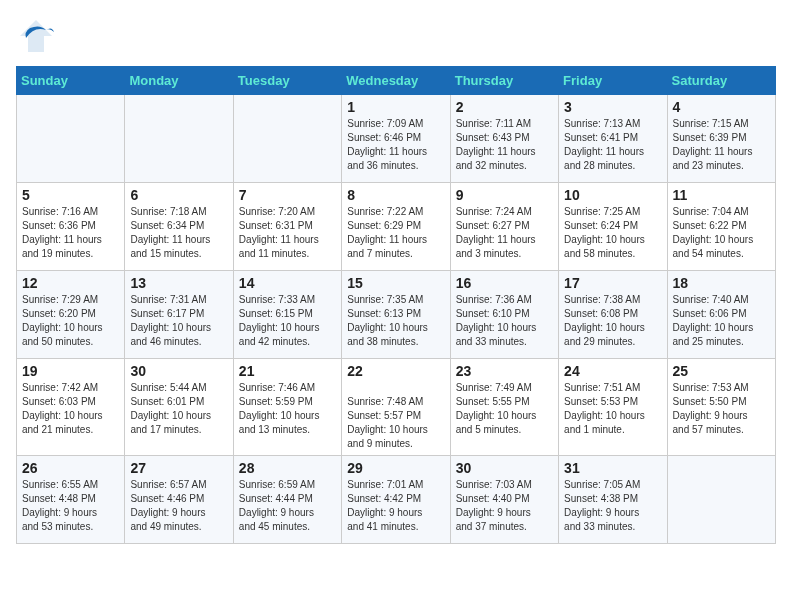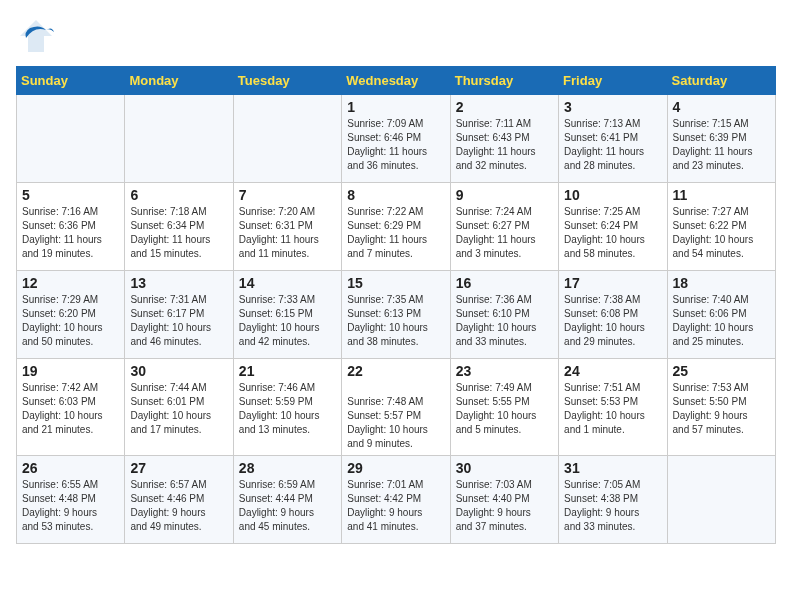"Sunday" thead tr { color: #fde047 -> #5eead4 }
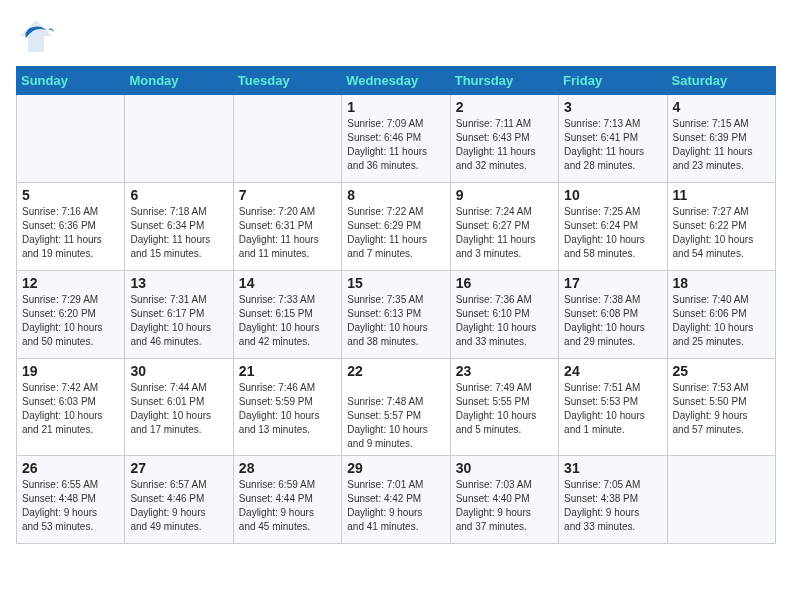"Sunrise: 7:27 AM" div.day-info { text: 7:27 -> 7:04 }
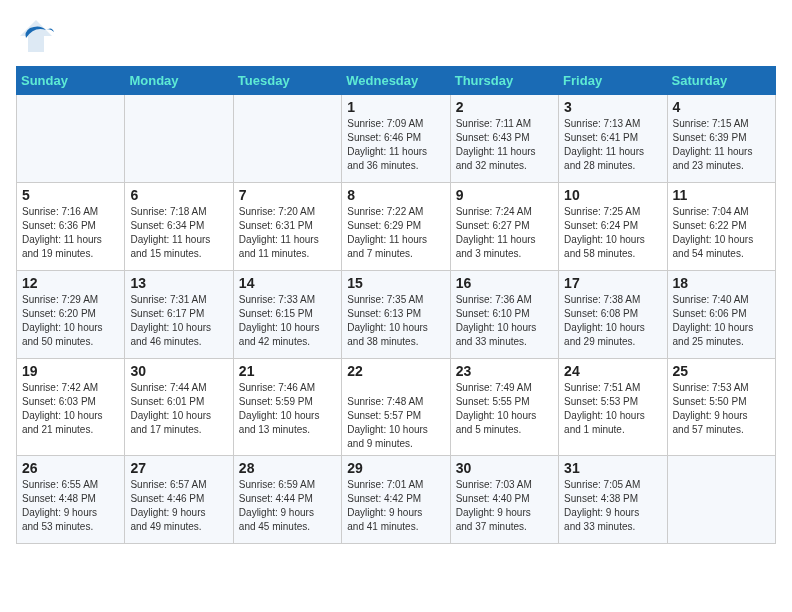"Sunrise: 7:44 AM" div.day-info { text: 7:44 -> 5:44 }
